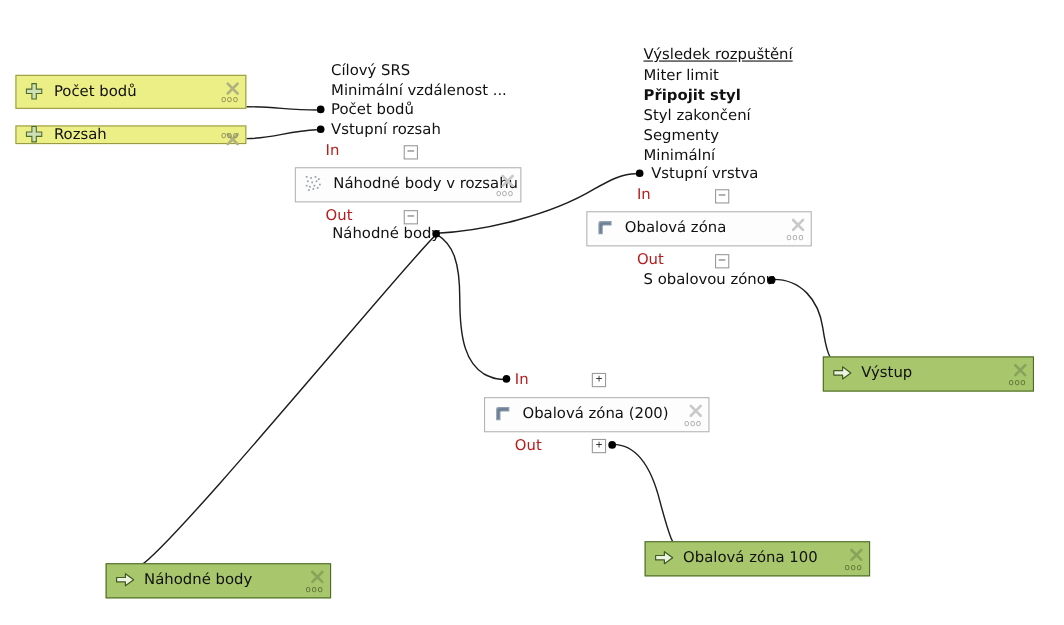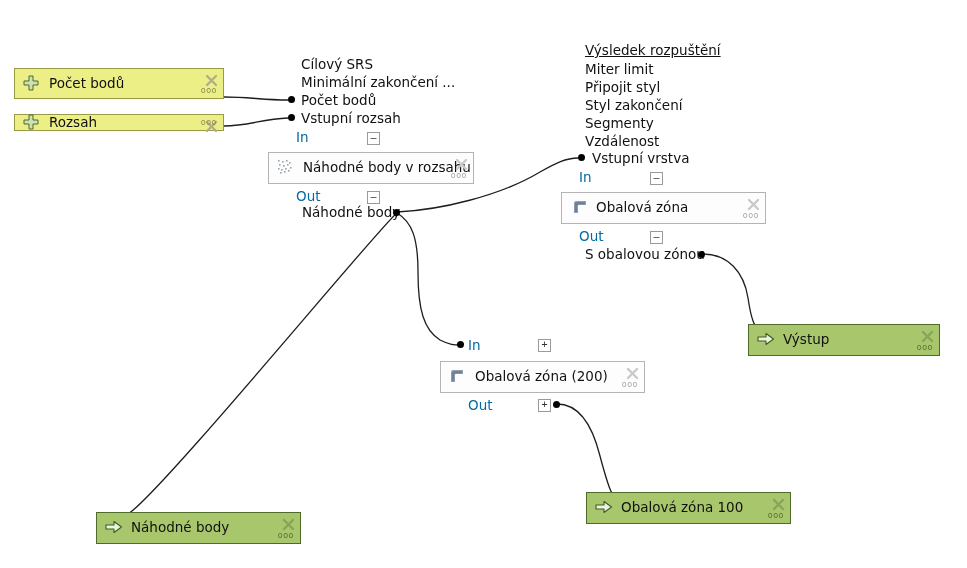"Minimální zakončení ..." div.plabel { text: zakončení -> vzdálenost }
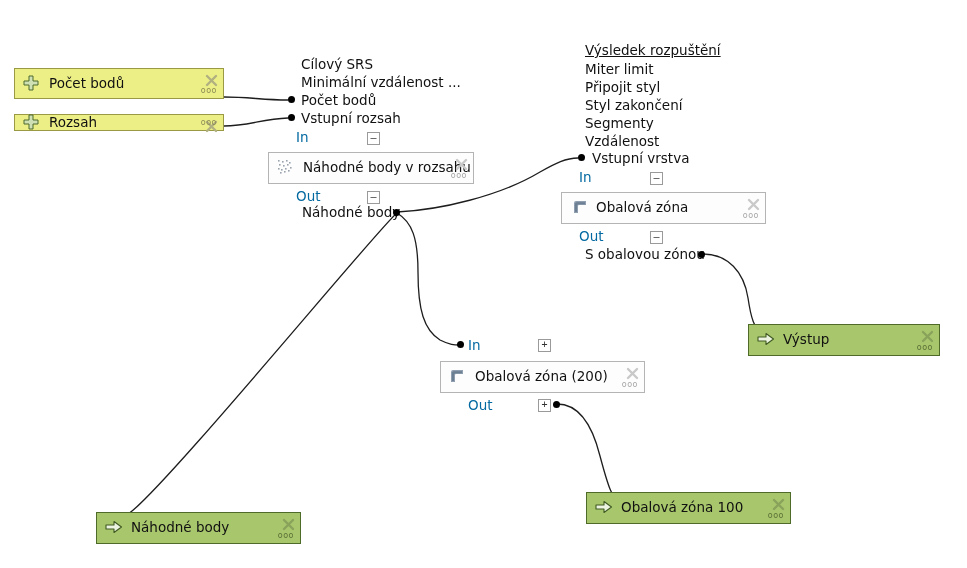"Připojit styl" div.plabel { font-weight: none -> bold }
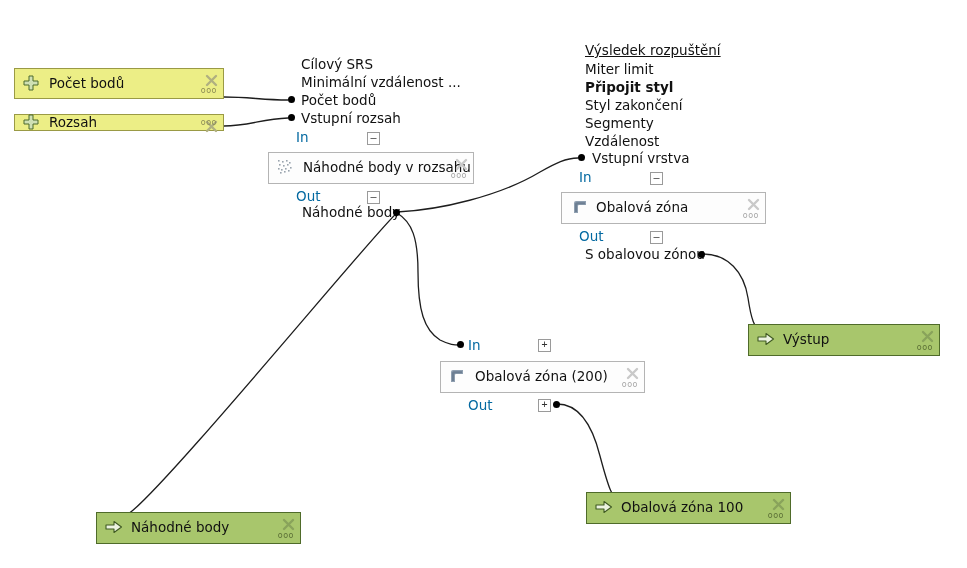"In" .sectlabel { color: #0369a1 -> #b91c1c }
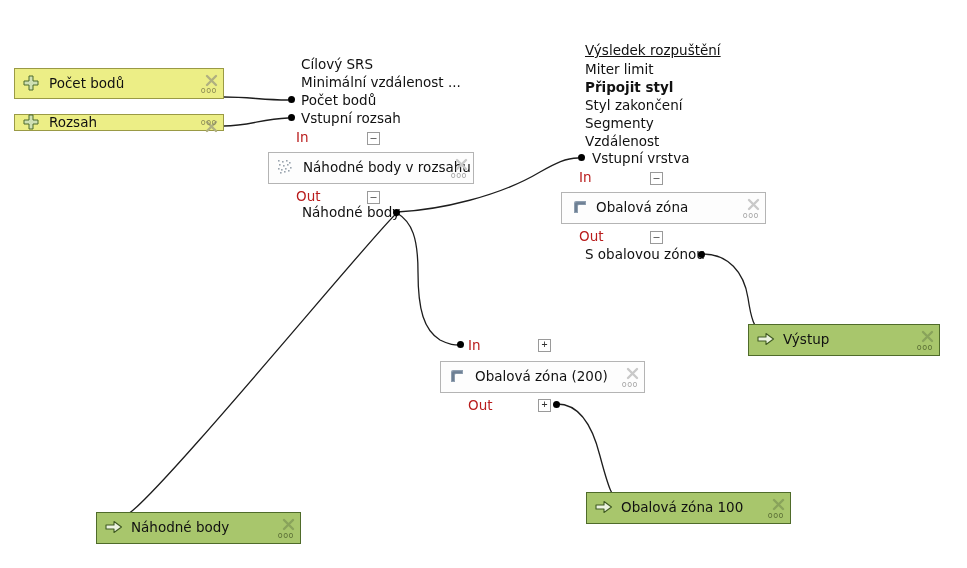"Vzdálenost" div.plabel { text: Vzdálenost -> Minimální }
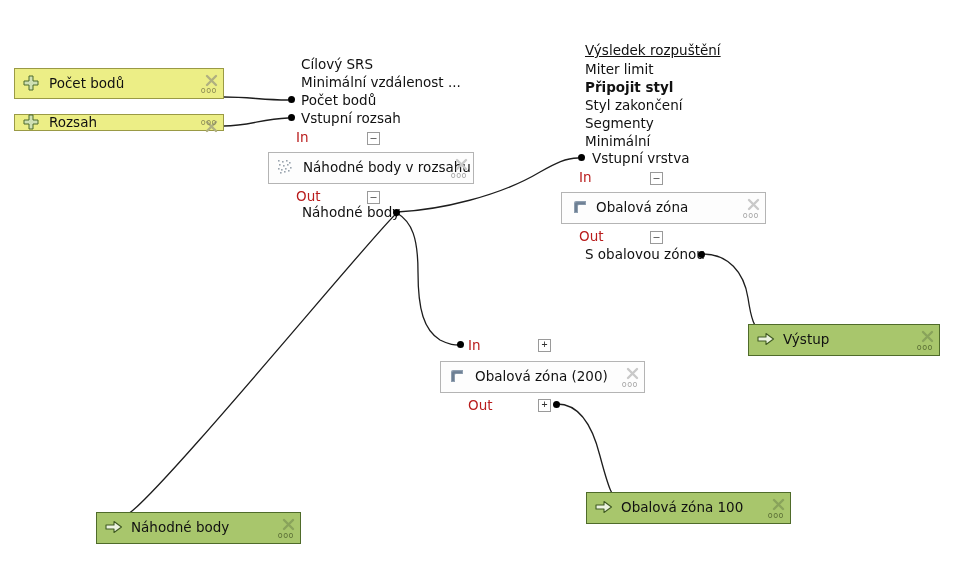"Obalová zóna" div.node { left: 561px -> 533px; text-align: right -> none }
